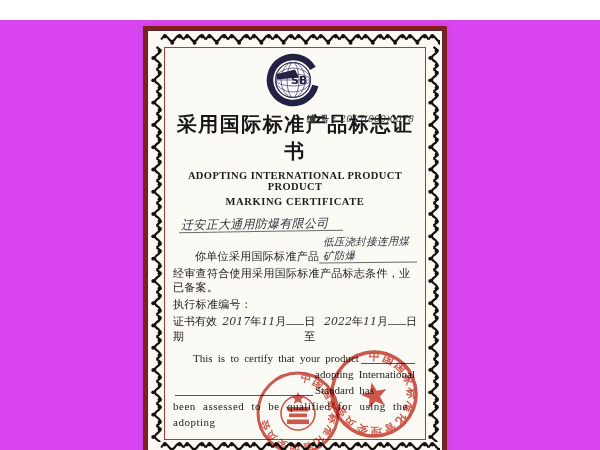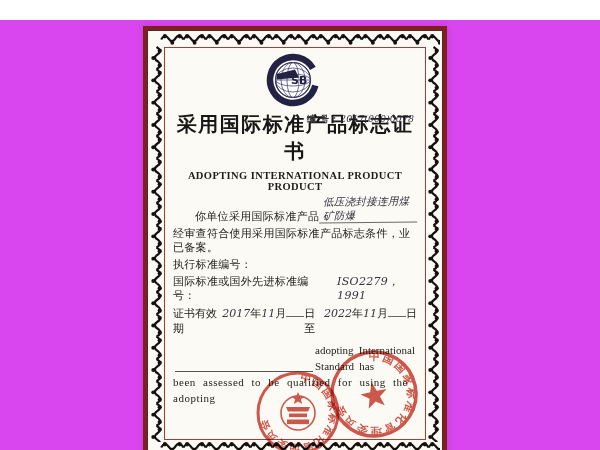"MARKING CERTIFICATE" div.title-en2 { html: none -> <div>MARKING CERTIFICATE</div> }
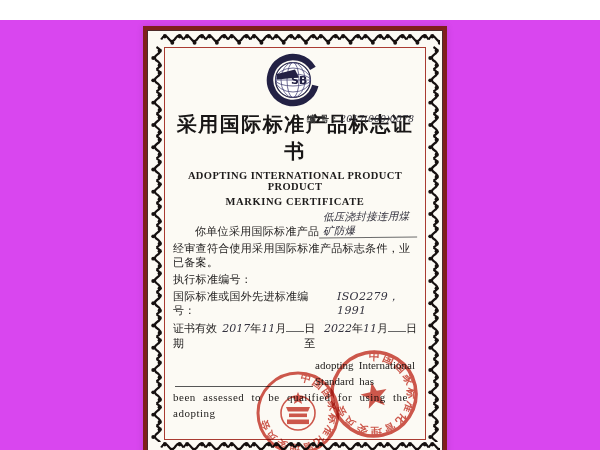"迁安正大通用防爆有限公司" div.ln { html: none -> <div> <span>迁安正大通用防爆有限公司</span> </div> }
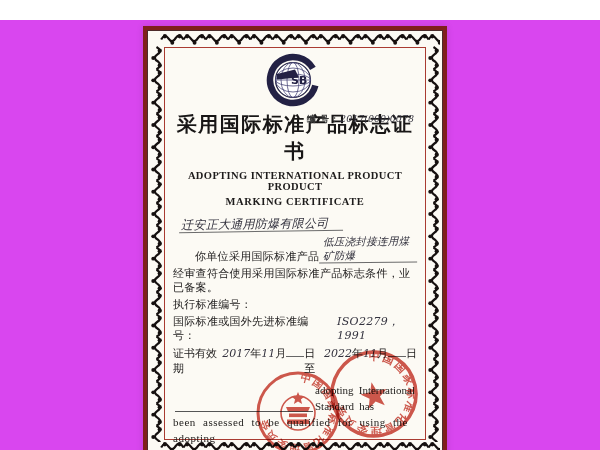"国际标准或国外先进标准编号：" div.ln { html: <div> <span>国际标准或国外先进标准编号：</span> <span>ISO2279，1991</span> </div> -> none }
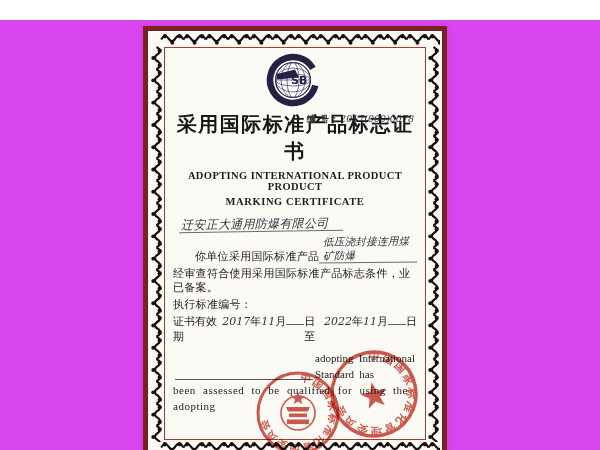"This is to certify that" div.en-row { html: none -> <div> <span>This is to certify that your product</span> <span></span> </div> }
